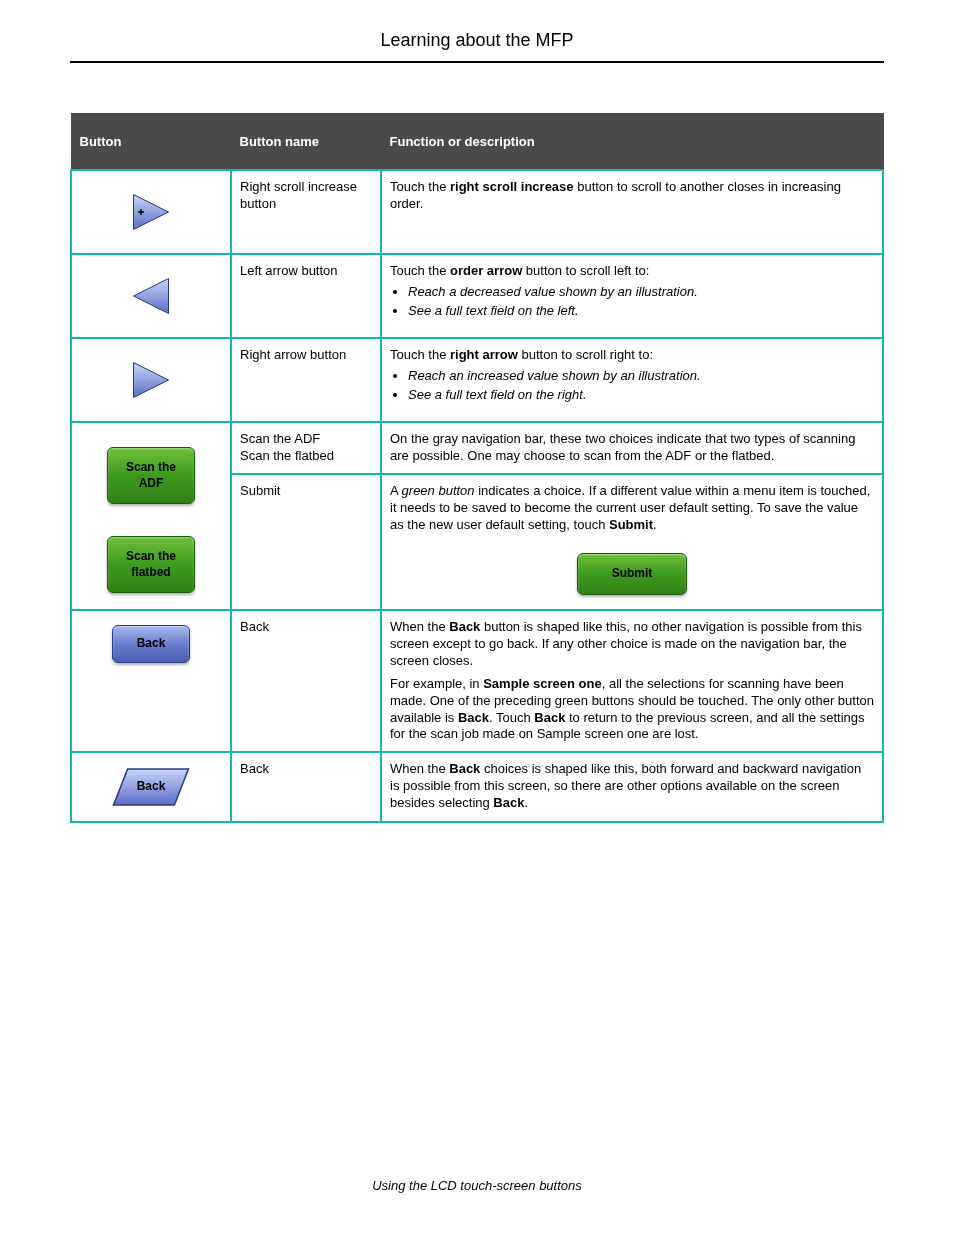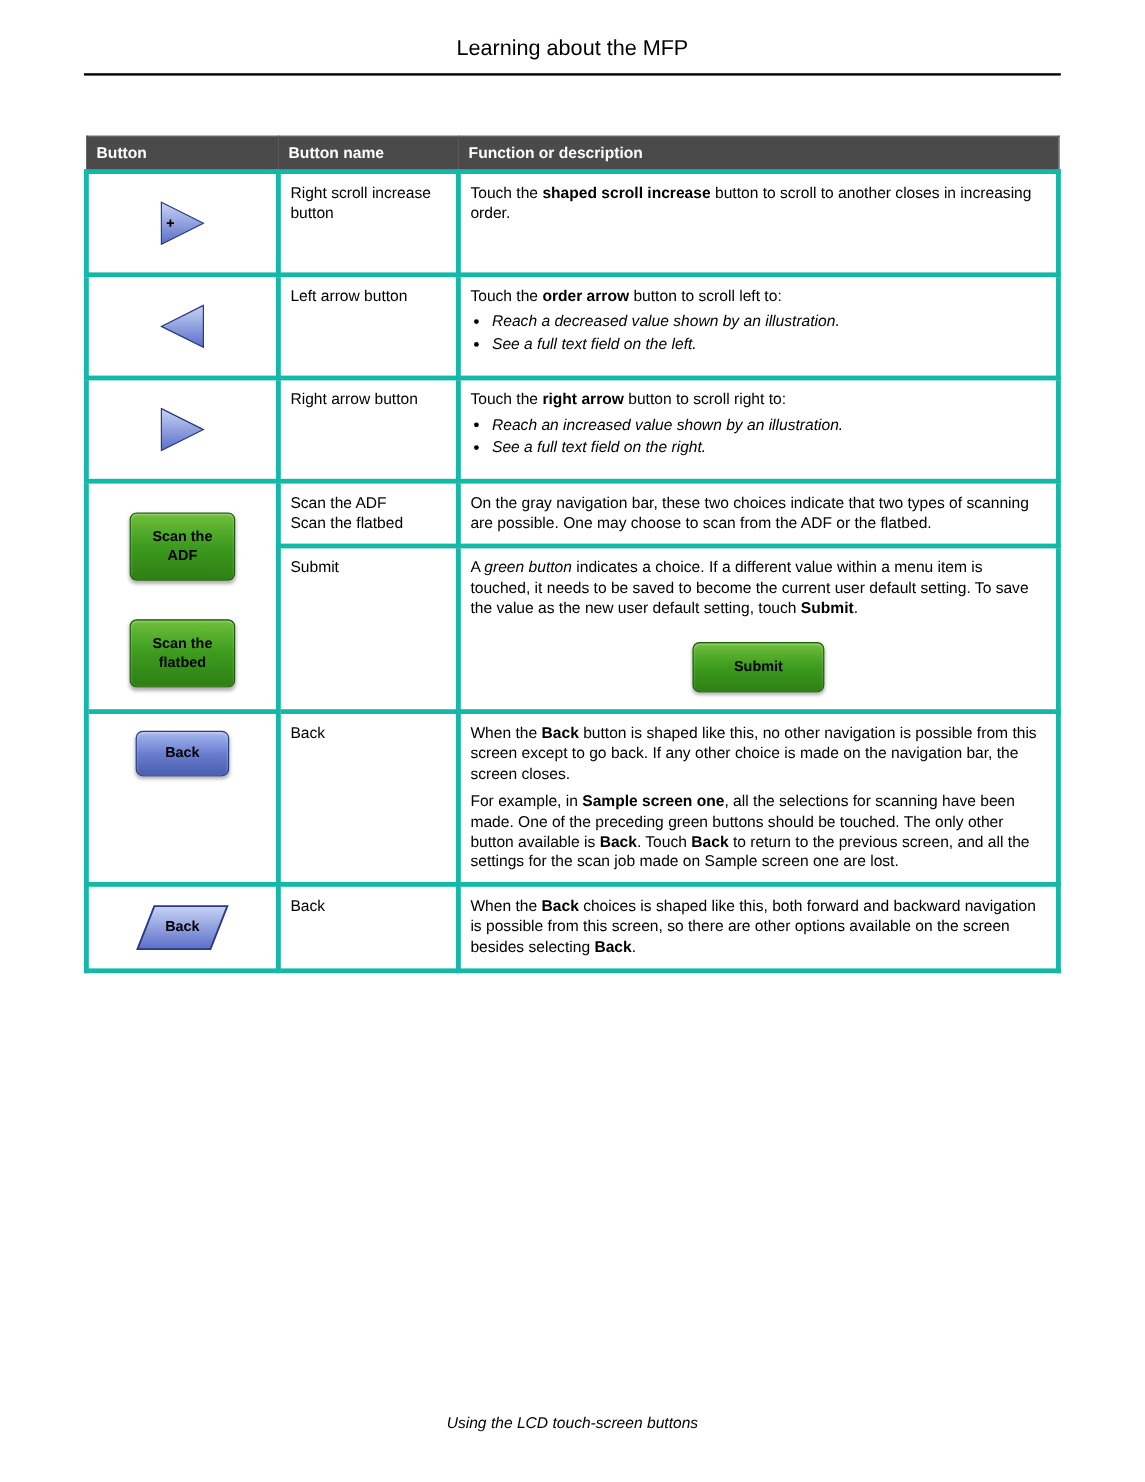"Button" table.main-table th { padding: 6px 8px -> 20px 8px }
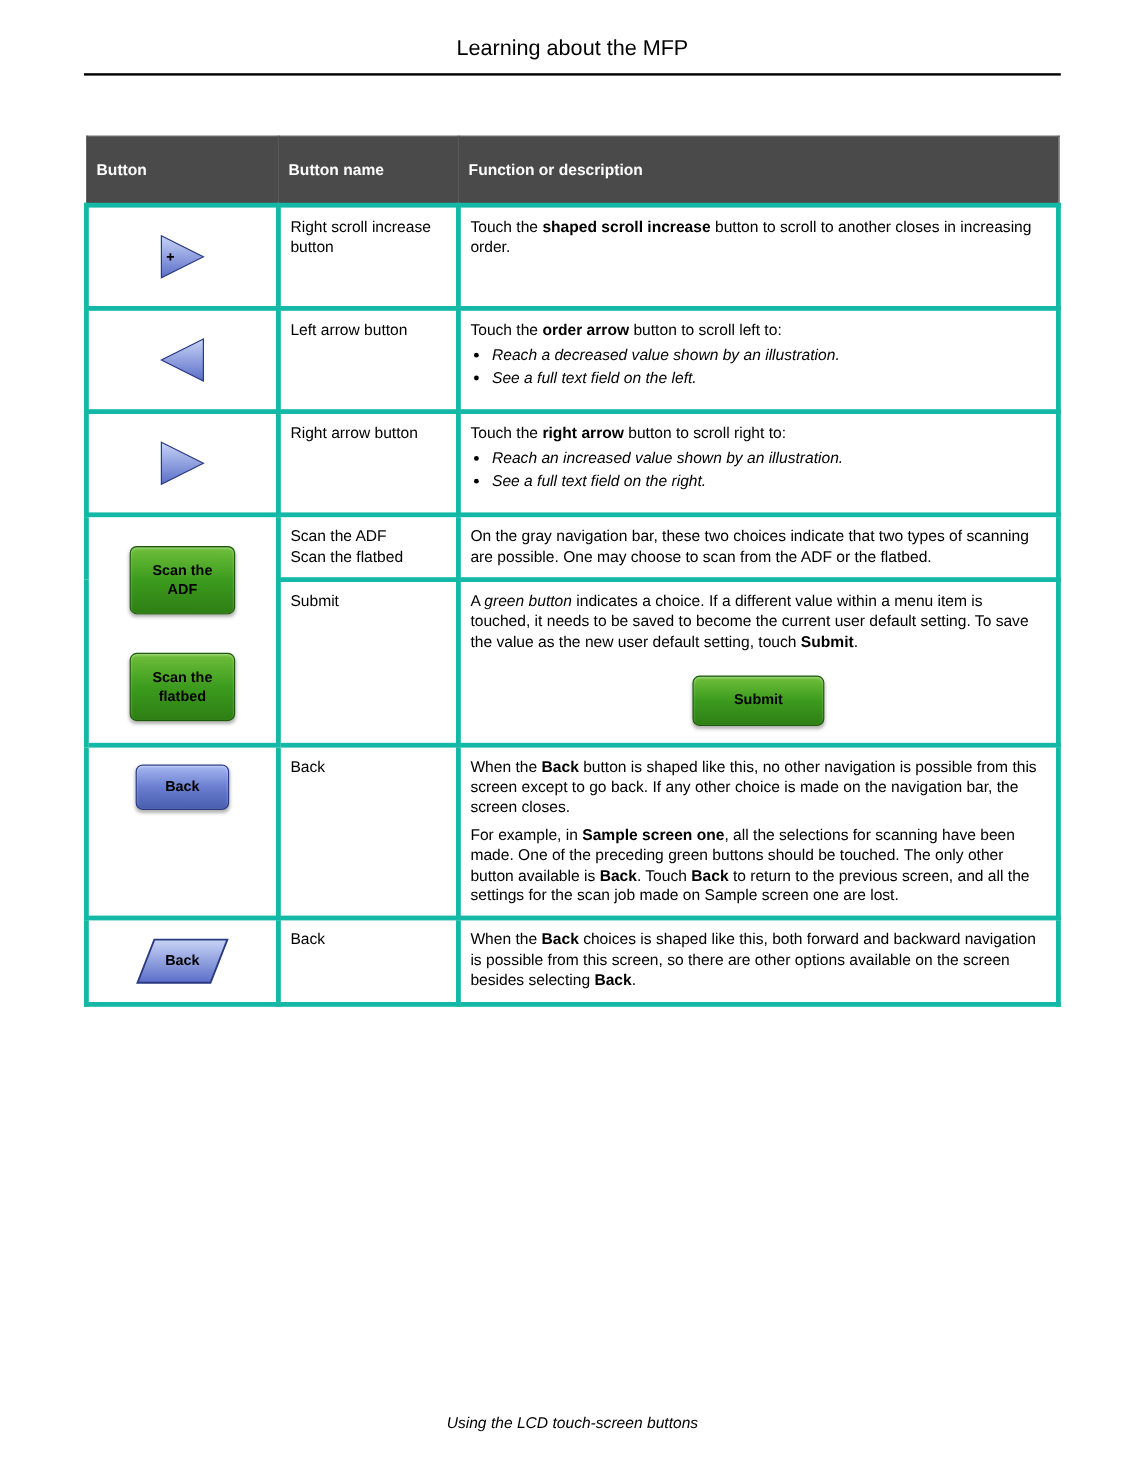"Right scroll increase button" table.main-table td { border: 4px solid #14b8a6 -> 2px solid #14b8a6 }
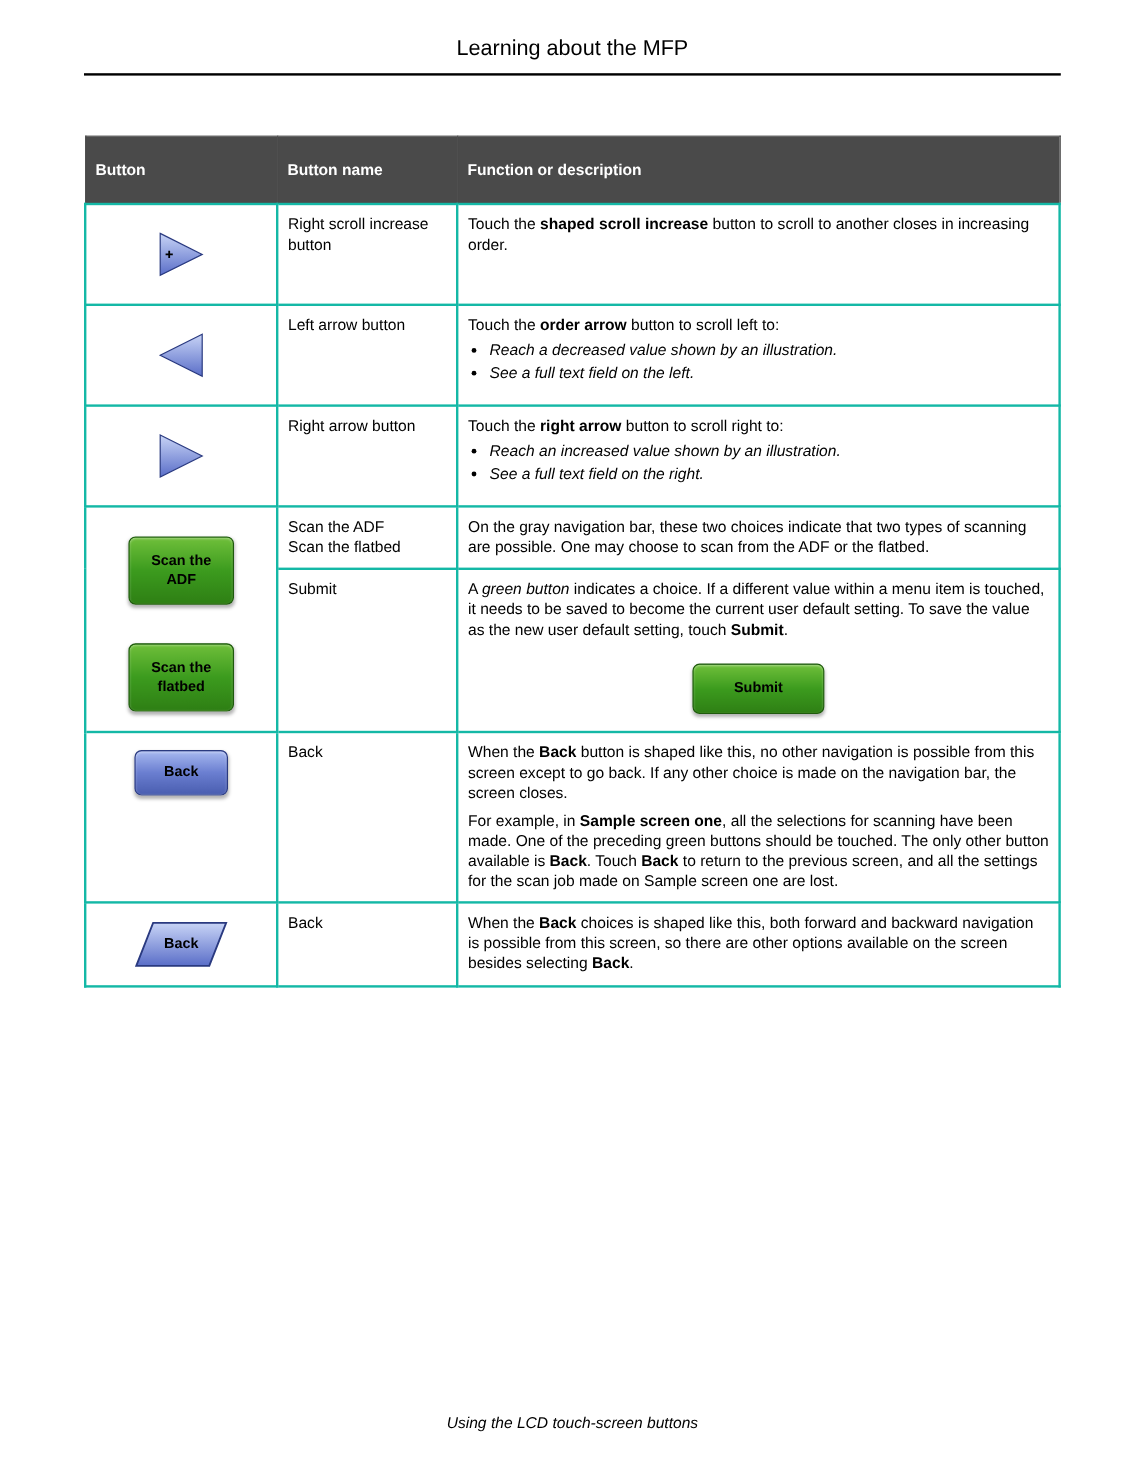"shaped scroll increase" span.bold { text: shaped -> right }
